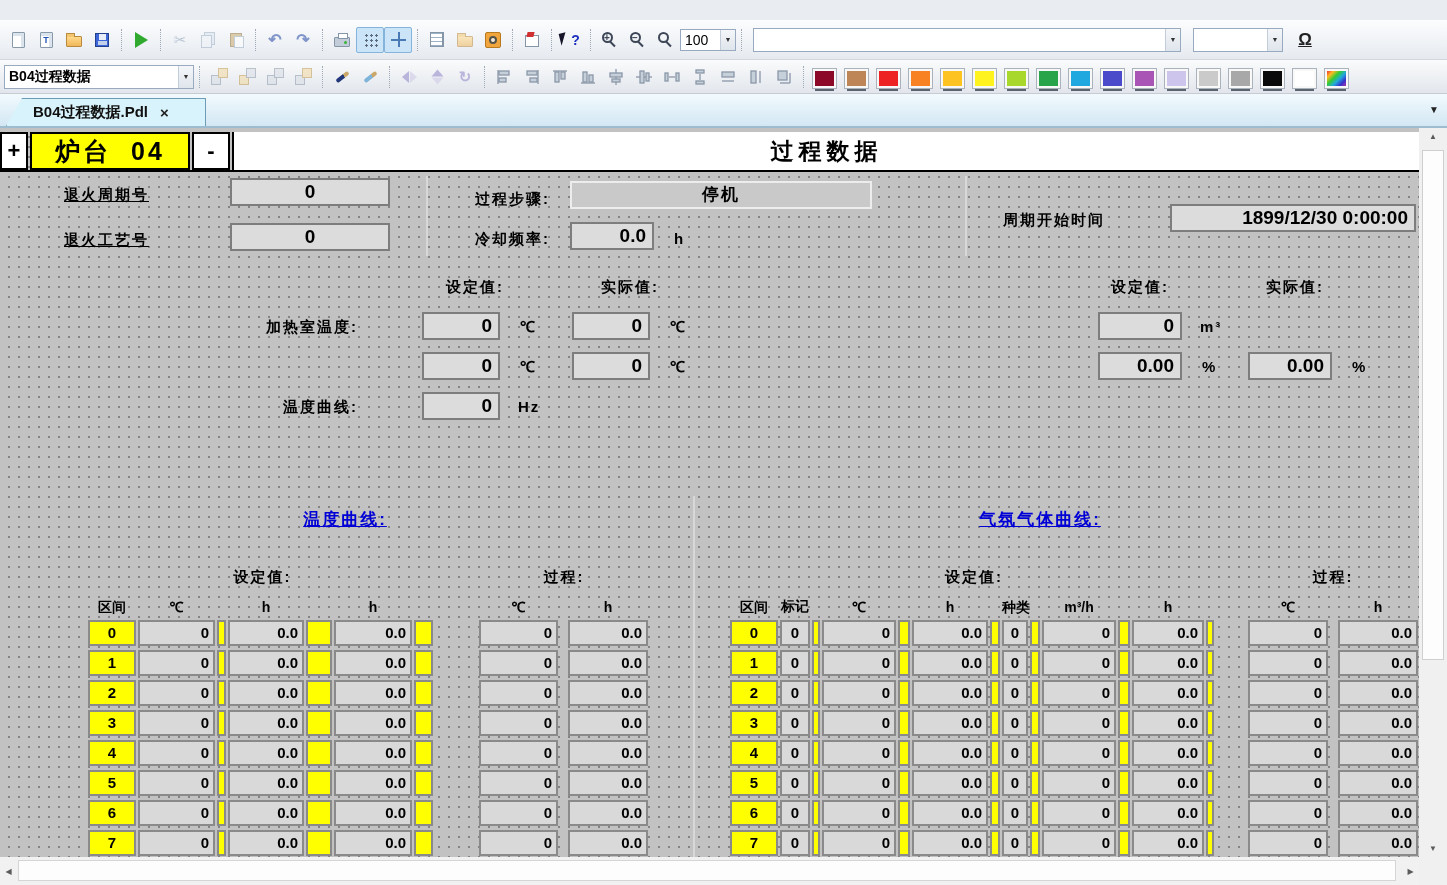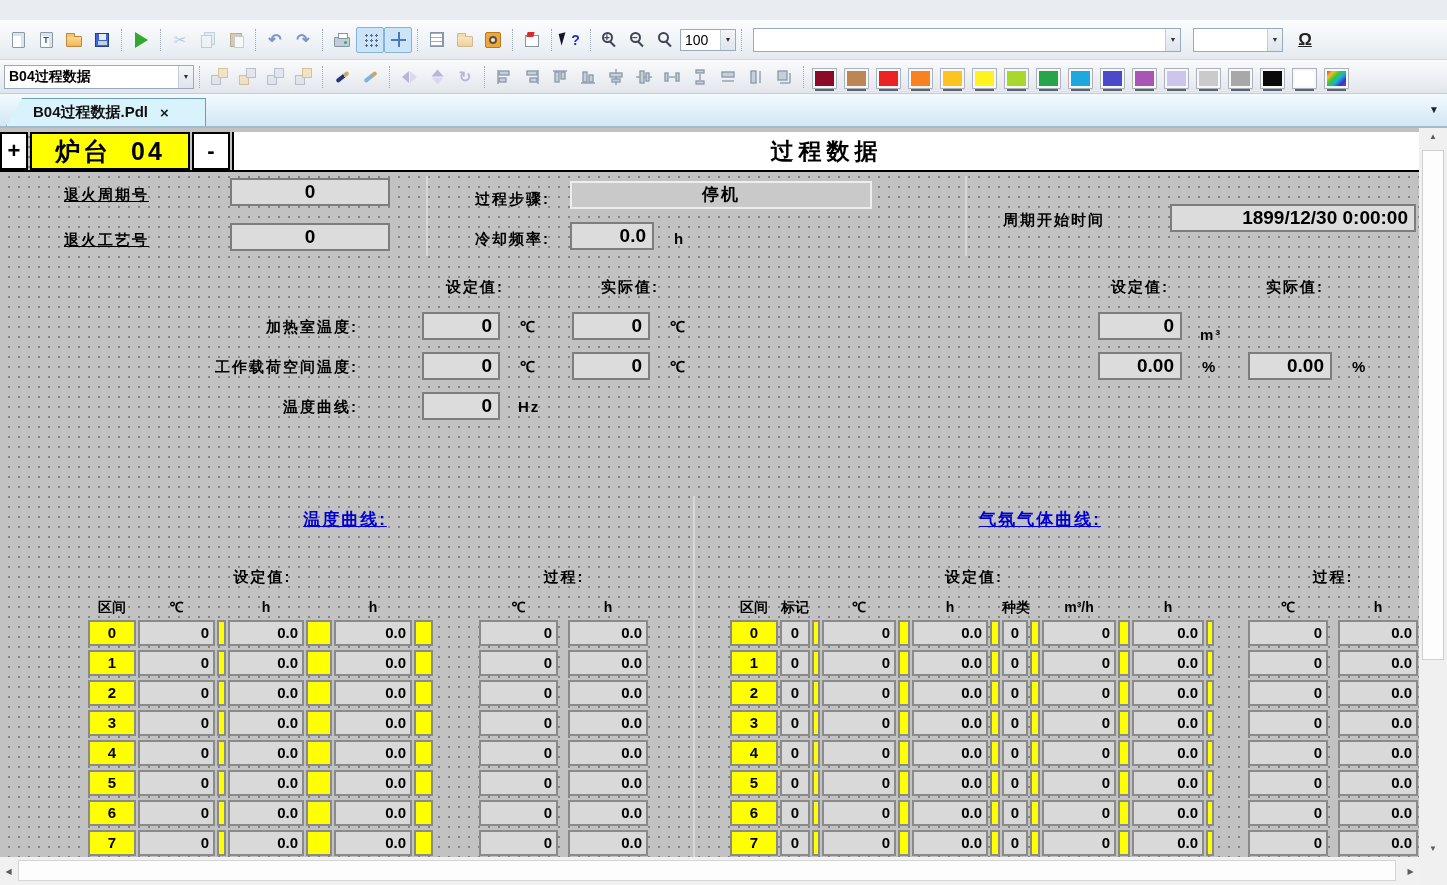"m³" span.clabel { top: 192px -> 184px }
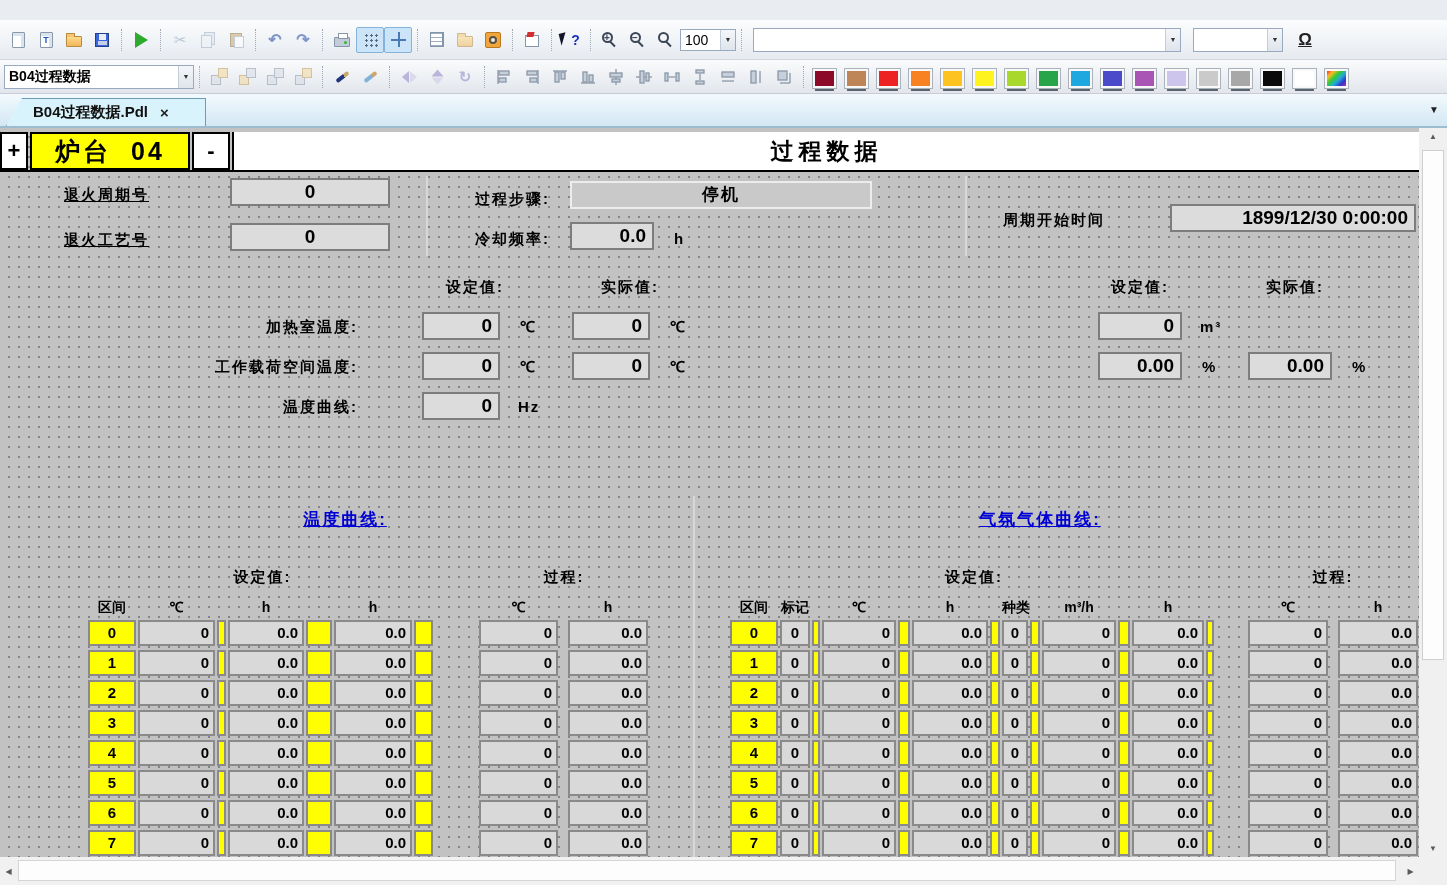"工作载荷空间温度:" span.clabel { html: <span>工作载荷空间温度:</span> -> none }
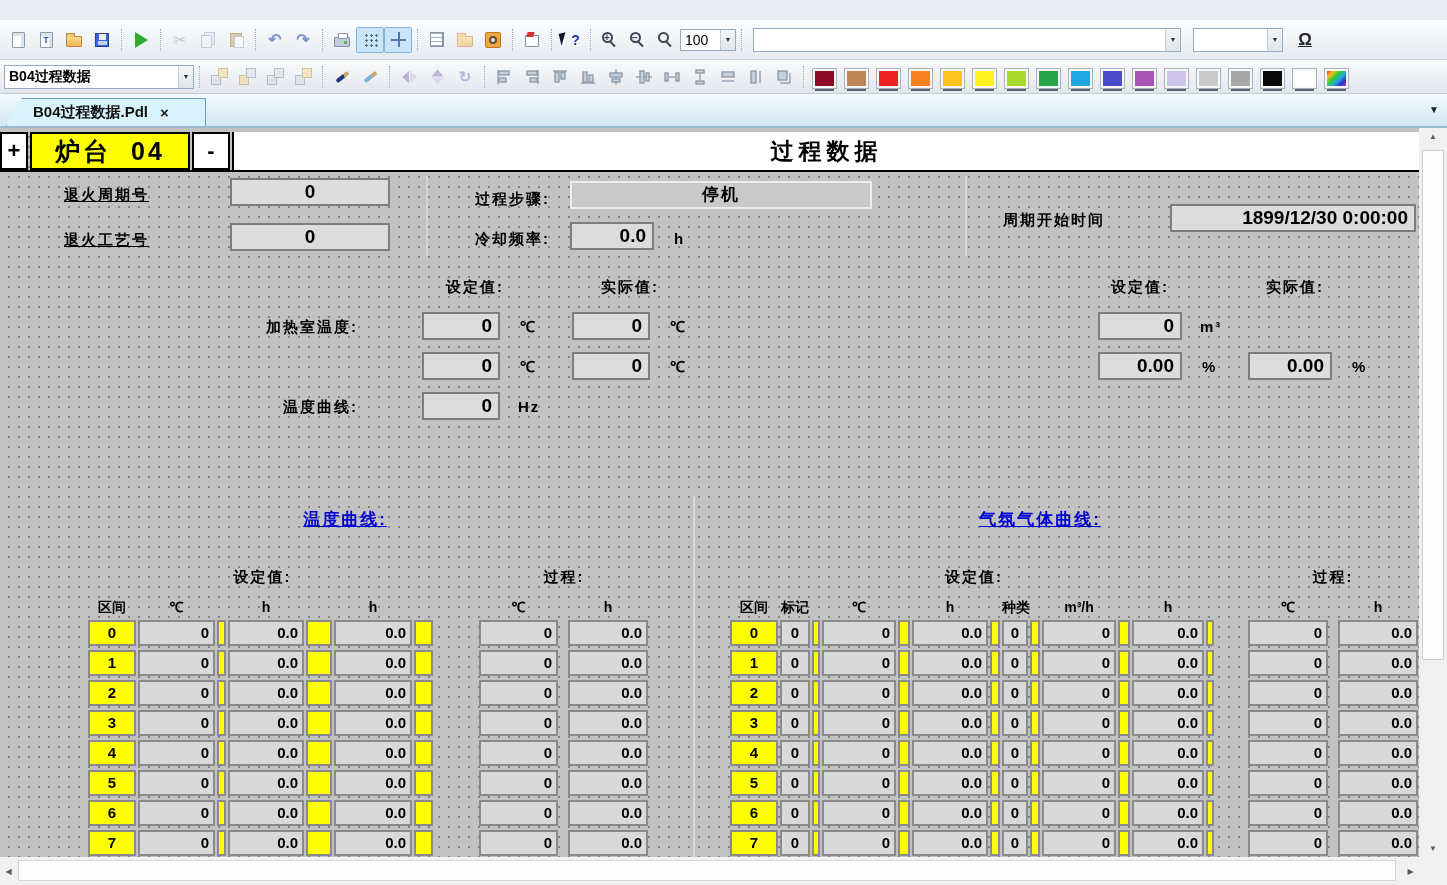"标记" div.hcell { font-family: none -> Liberation Serif, serif }
